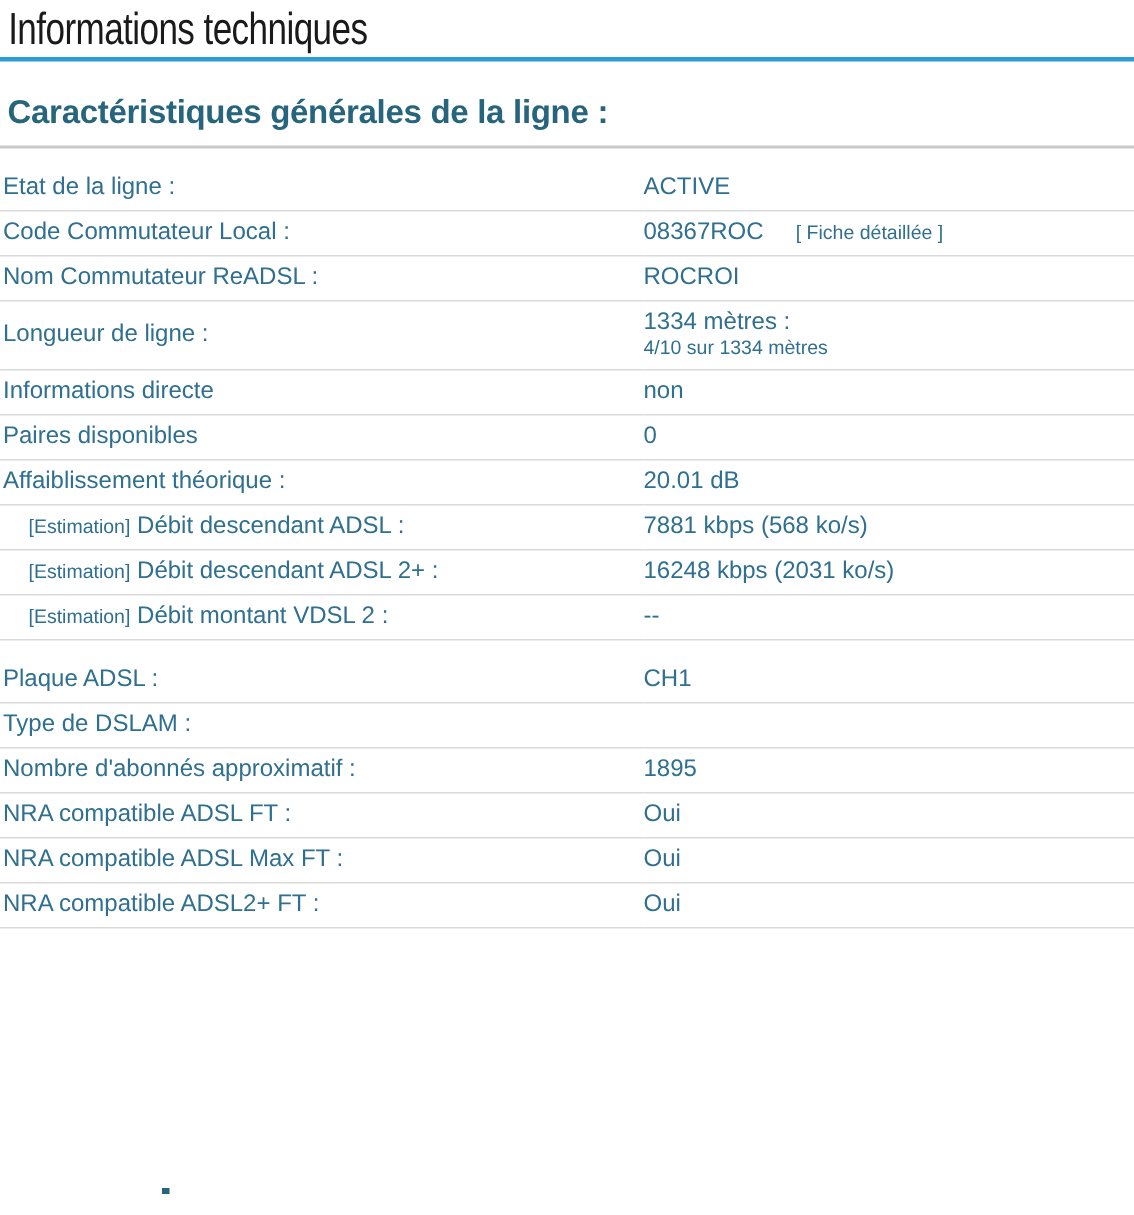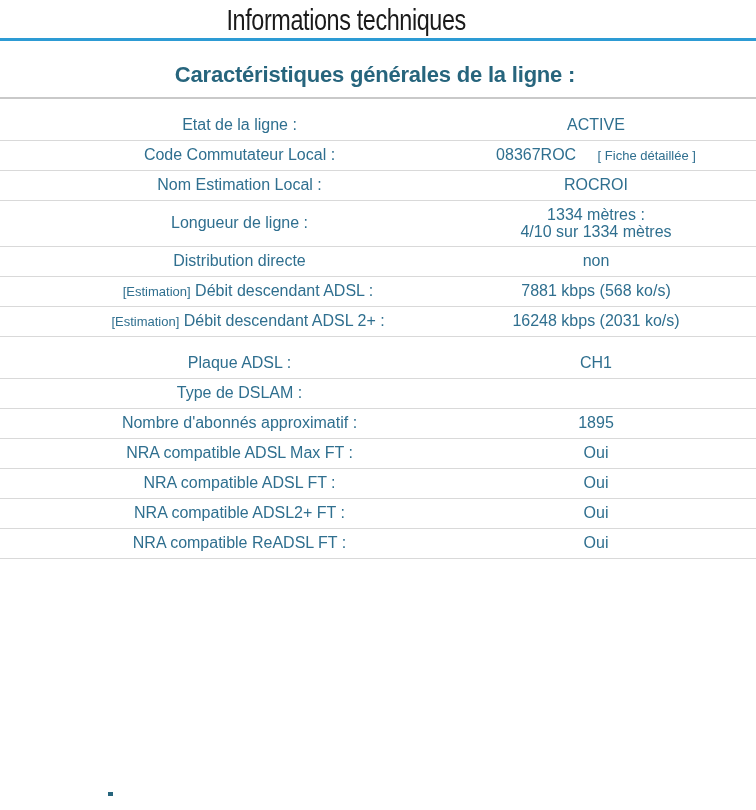"Informations techniques" .page { text-align: center -> none }
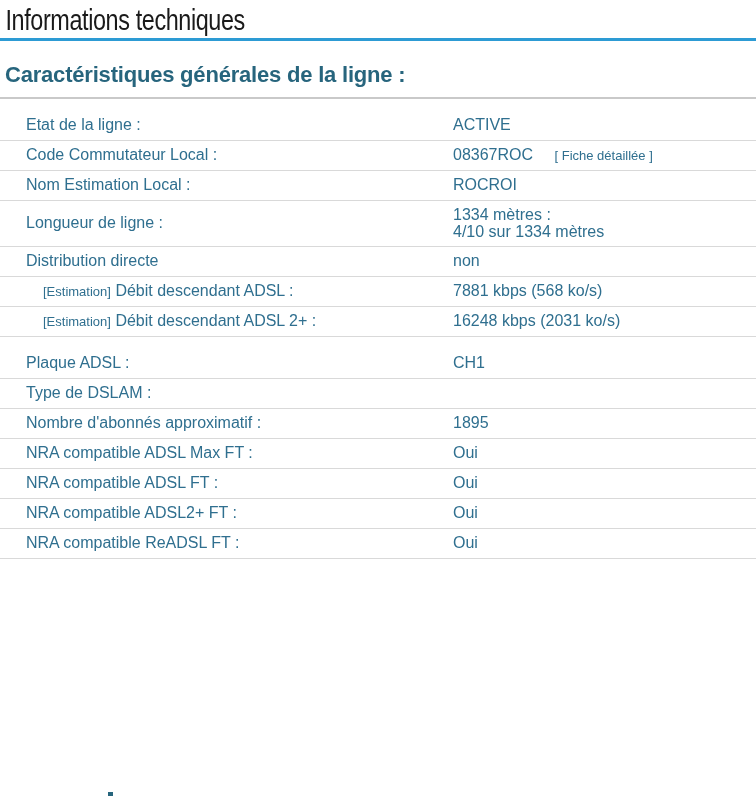"Etat de la ligne :" table.info-table td.label { padding-left: 26px -> 2px }
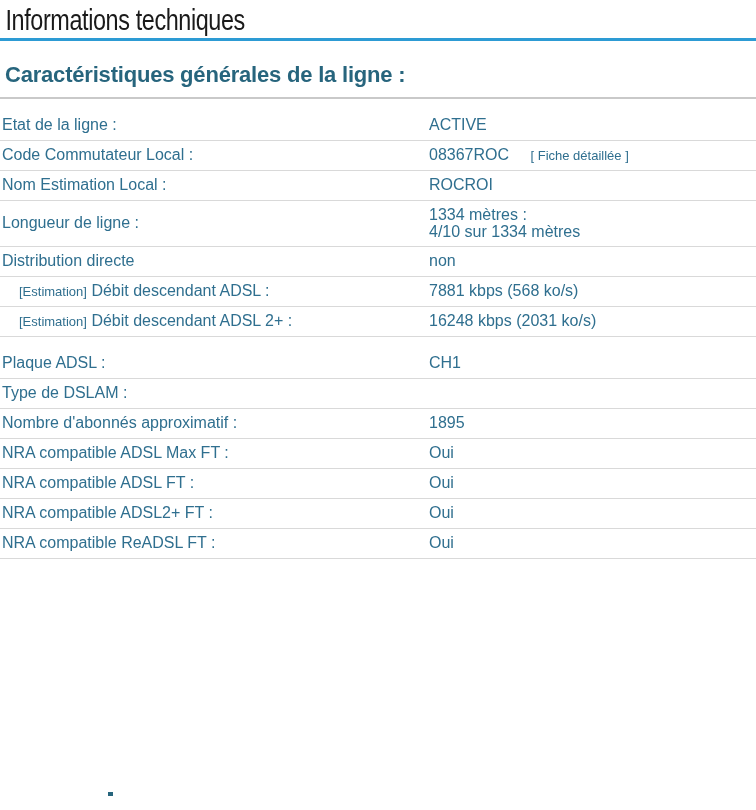"Nom Estimation Local :" td.label { text: Estimation Local -> Commutateur ReADSL }
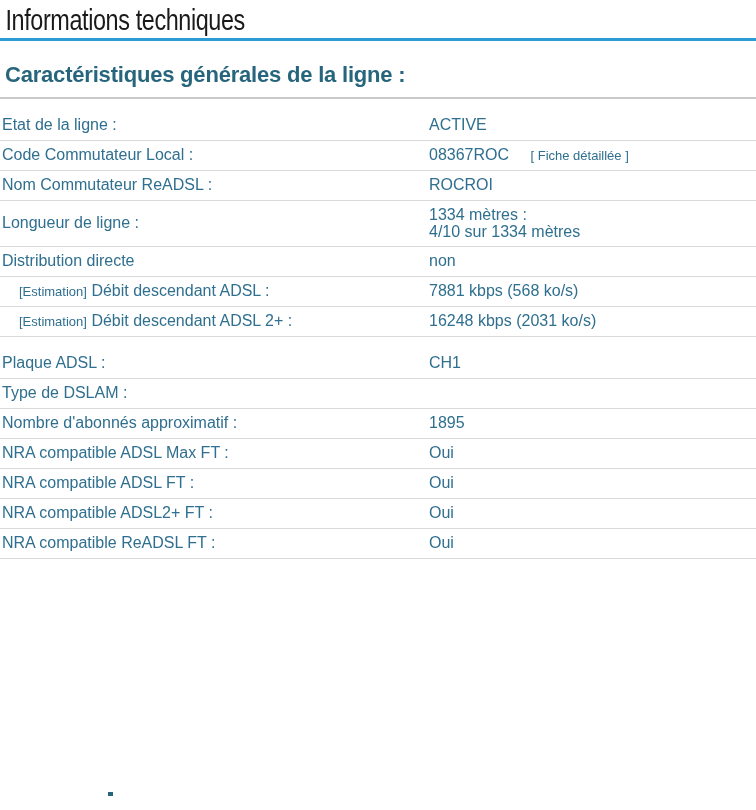"4/10 sur 1334 mètres" .value-sub { font-size: 16px -> 13px }
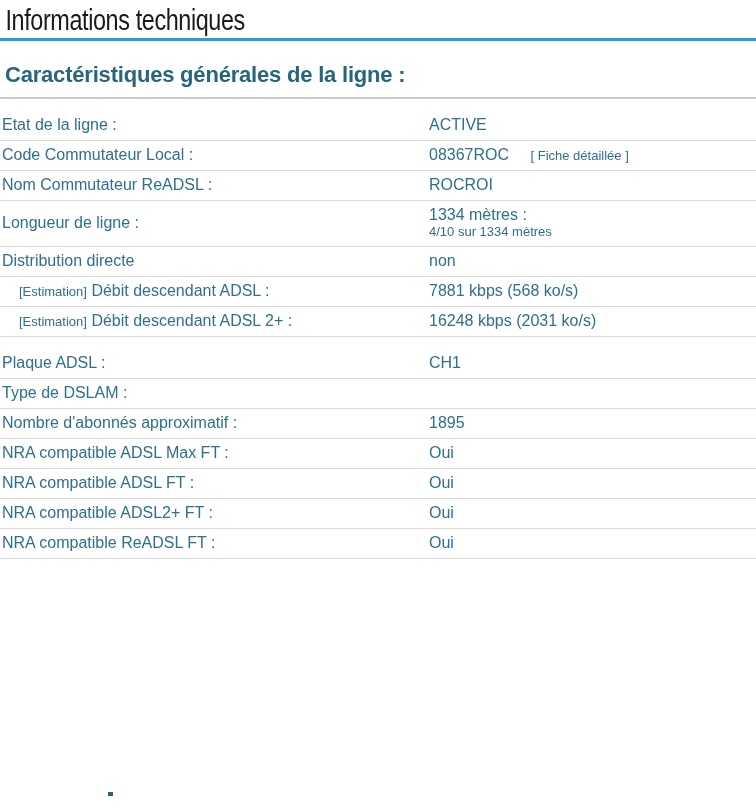"Distribution directe" td.label { text: Distribution -> Informations }
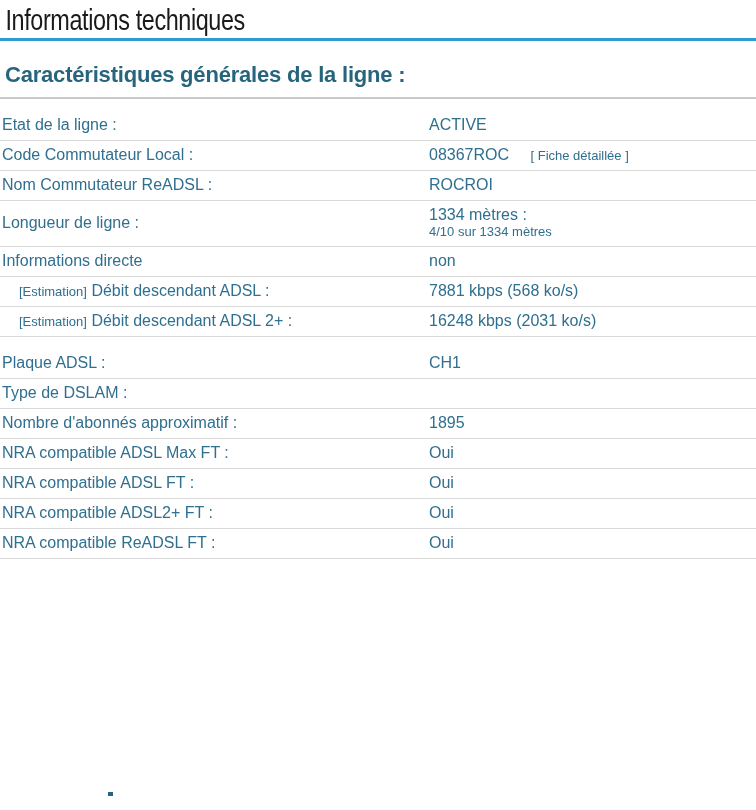"Paires disponibles" tr { html: none -> <tr> <td>Paires disponibles</td> <td>0</td> </tr> }
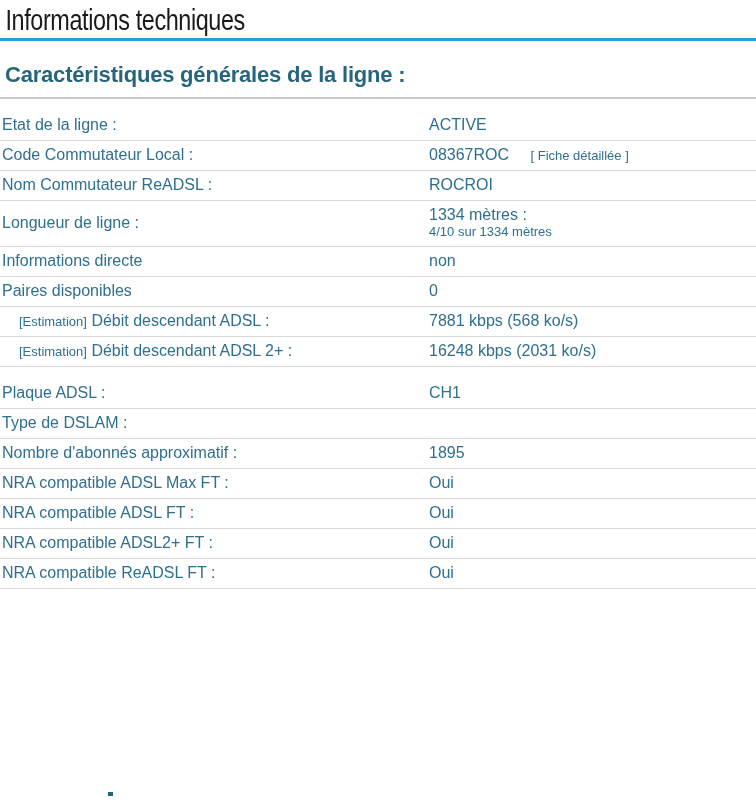"Affaiblissement théorique :" tr { html: none -> <tr> <td>Affaiblissement théorique :</td> <td>20.01 dB</td> </tr> }
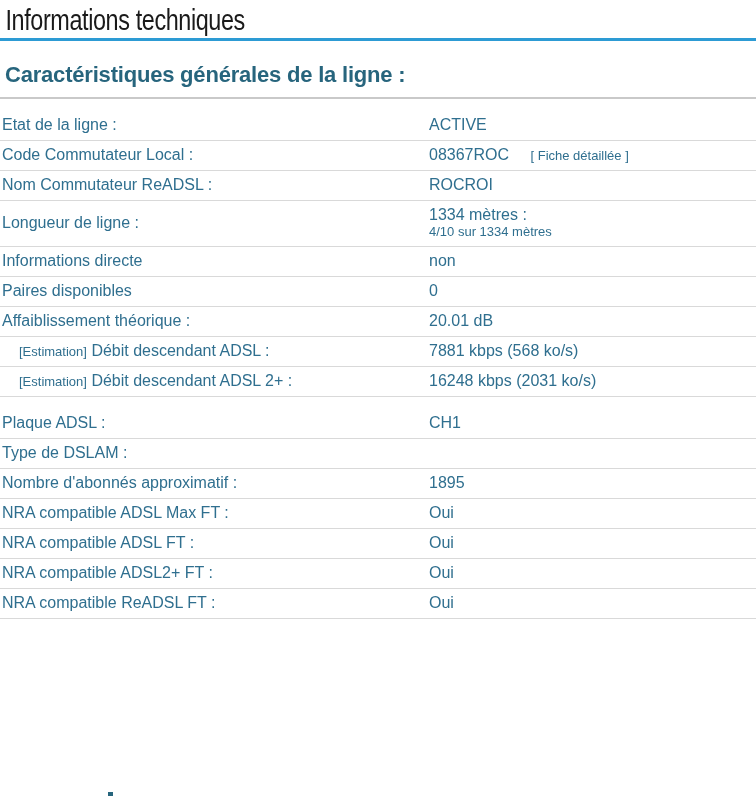"[Estimation] Débit montant VDSL 2" tr { html: none -> <tr> <td><span>[Estimation]</span> <span>Débit montant VDSL 2 :</span></td> <td>--</td> </tr> }
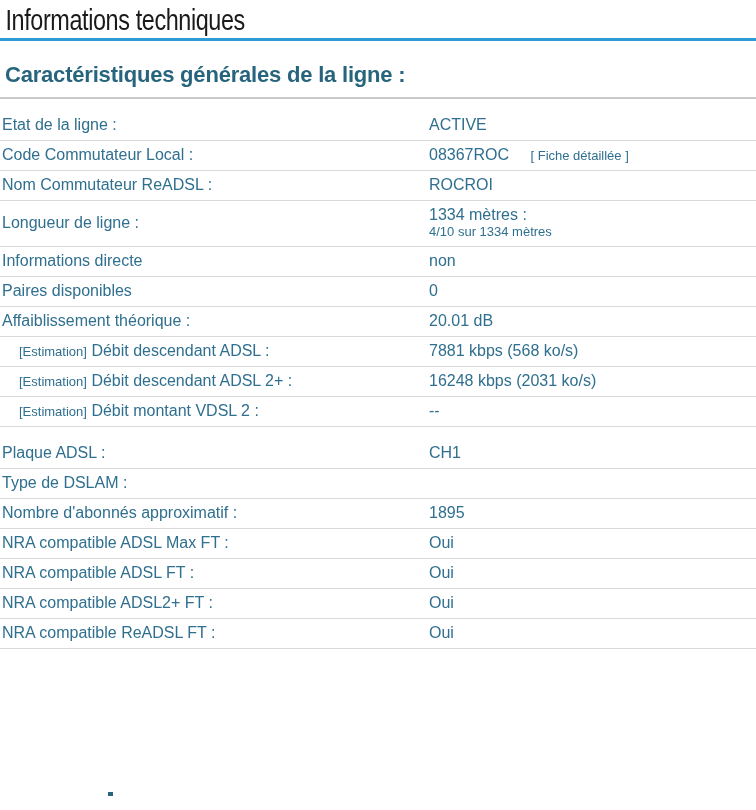"NRA compatible ADSL Max FT" tr { order: before "NRA compatible ADSL FT :" -> after "NRA compatible ADSL FT :" }
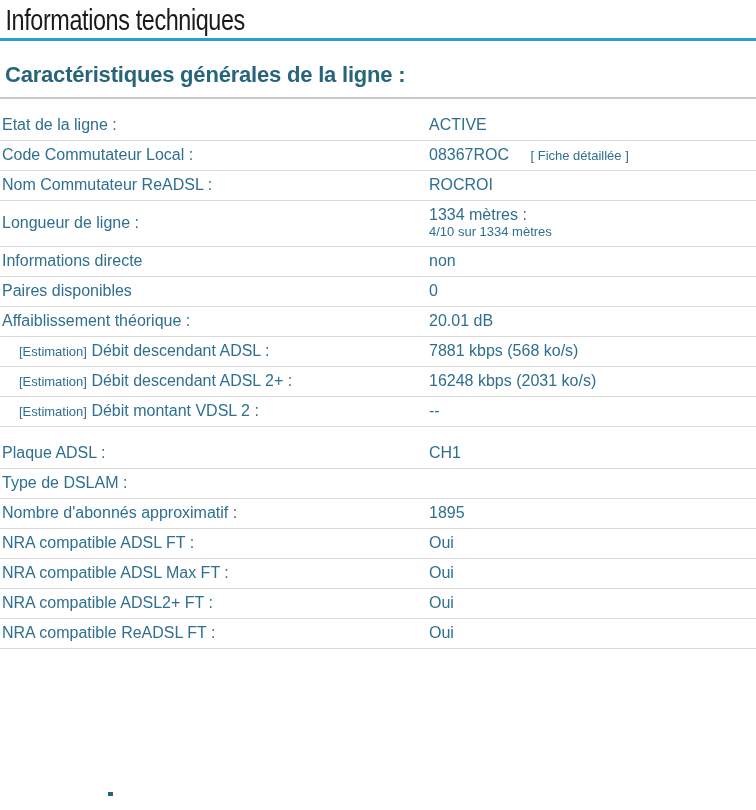"NRA compatible ReADSL FT :" tr { html: <tr> <td>NRA compatible ReADSL FT :</td> <td>Oui</td> </tr> -> none }
